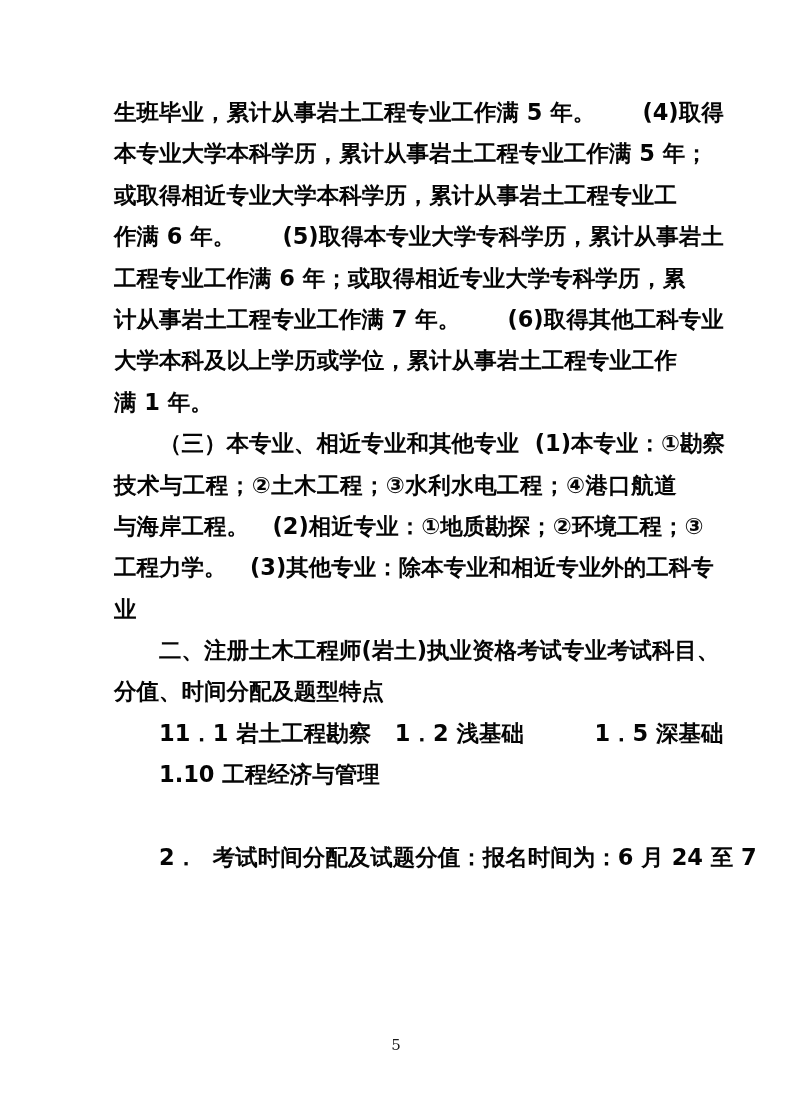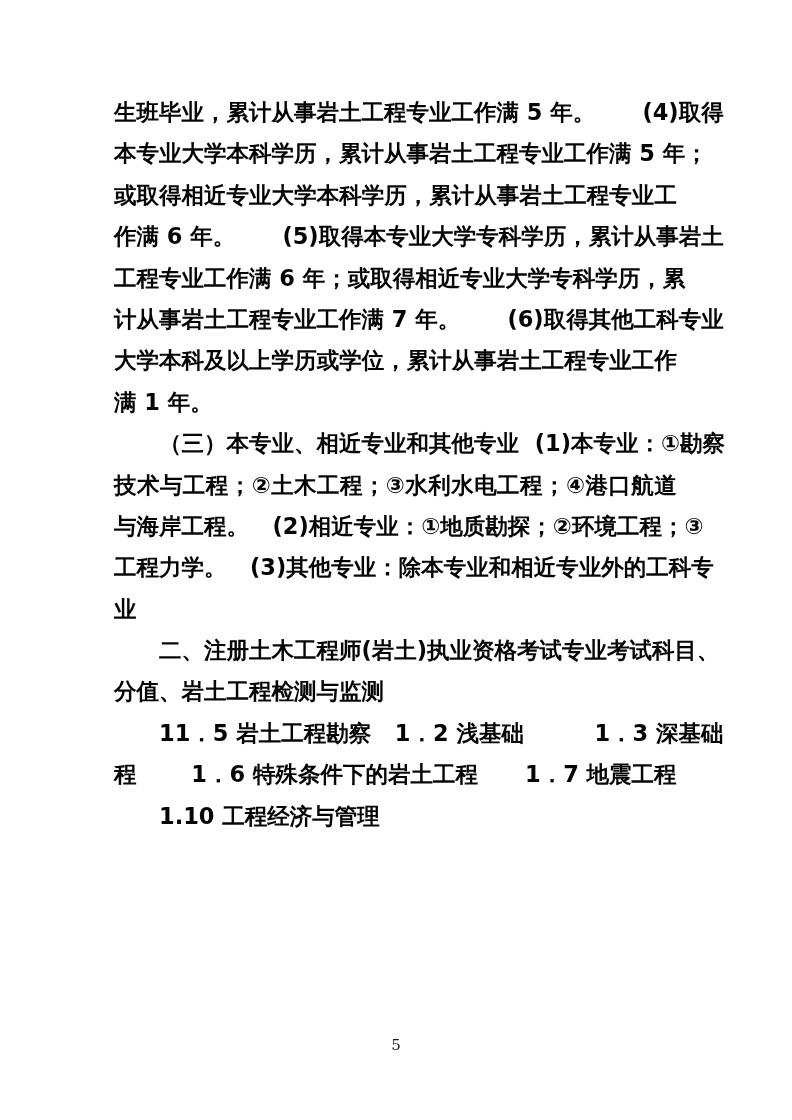"分值、岩土工程检测与监测" div.ln { text: 岩土工程检测与监测 -> 时间分配及题型特点 }
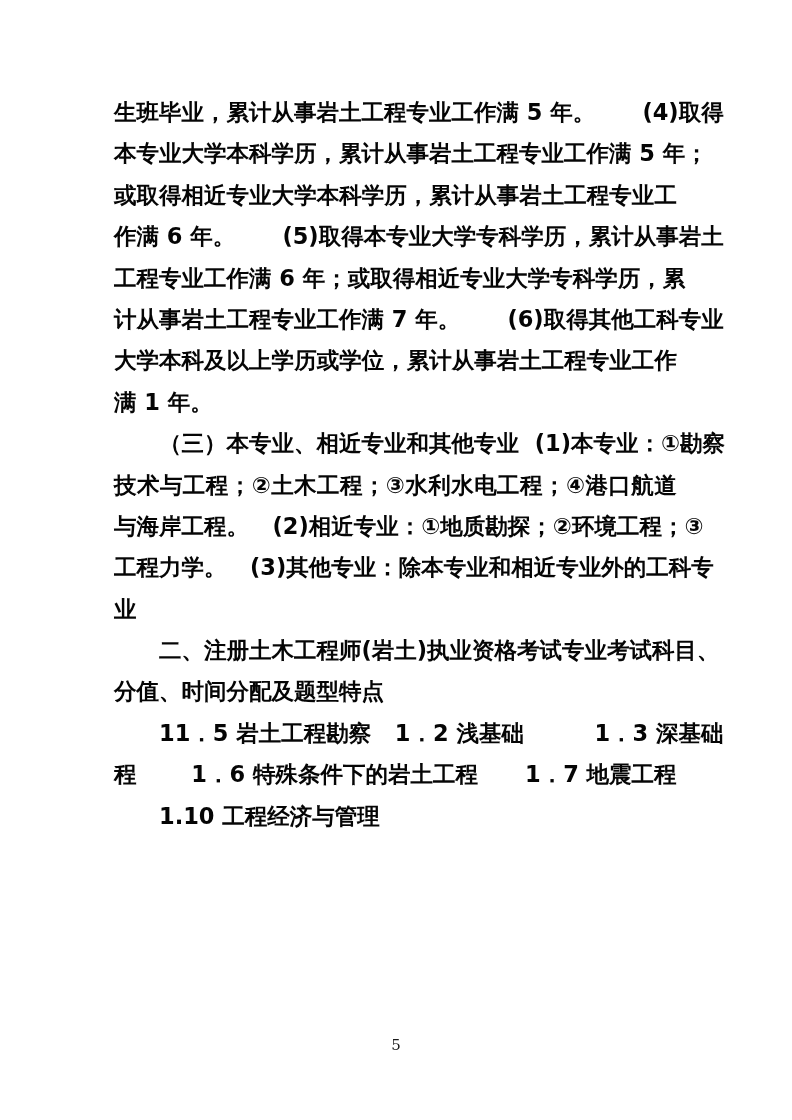"11．5 岩土工程勘察 1．2 浅基础 1．3" div.ln { text: 5 岩土工程勘察   1．2 浅基础         1．3 -> 1 岩土工程勘察   1．2 浅基础         1．5 }
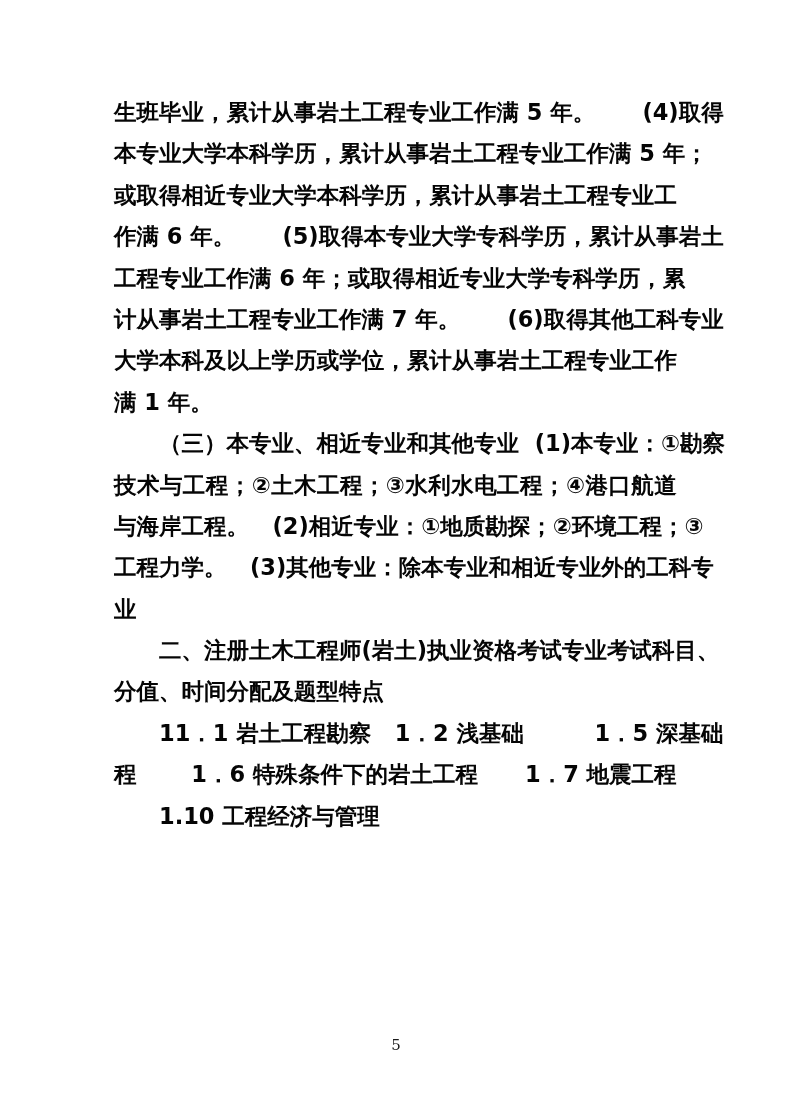"程 1．6 特殊条件下的岩土工程 1．7 地震工程" div.ln { html: <div>程 1．6 特殊条件下的岩土工程 1．7 地震工程</div> -> none }
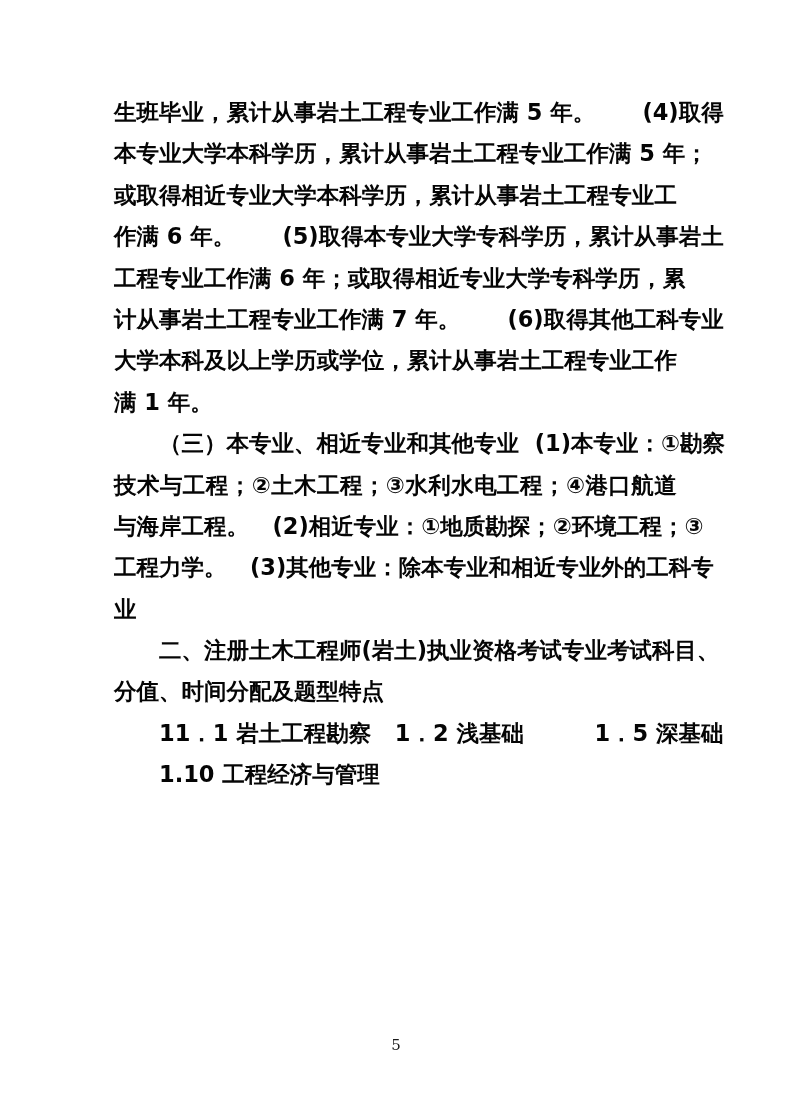"2． 考试时间分配及试题分值：报名时间为：6 月 24 至" div.ln { html: none -> <div>2． 考试时间分配及试题分值：报名时间为：6 月 24 至 7</div> }
